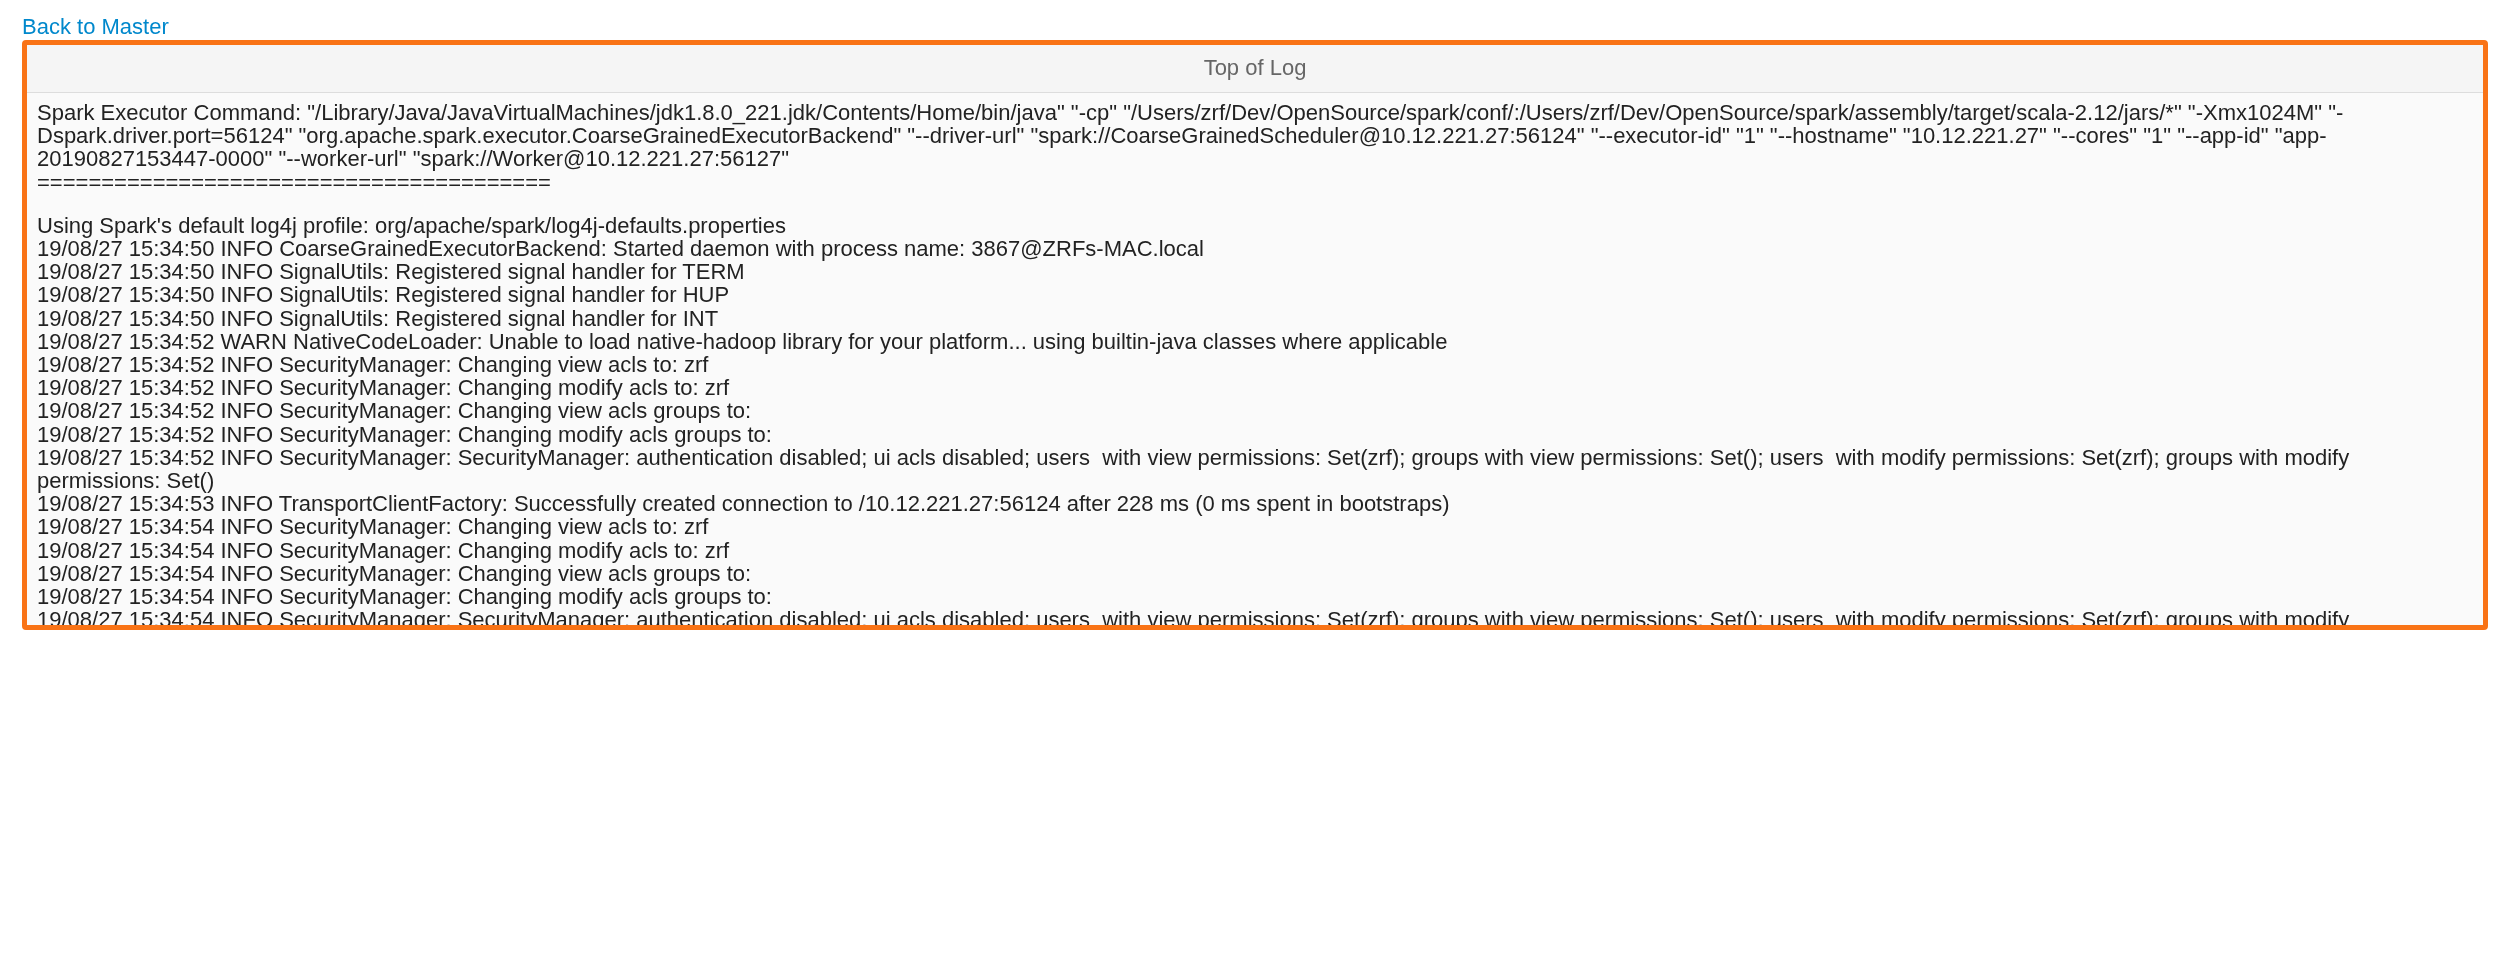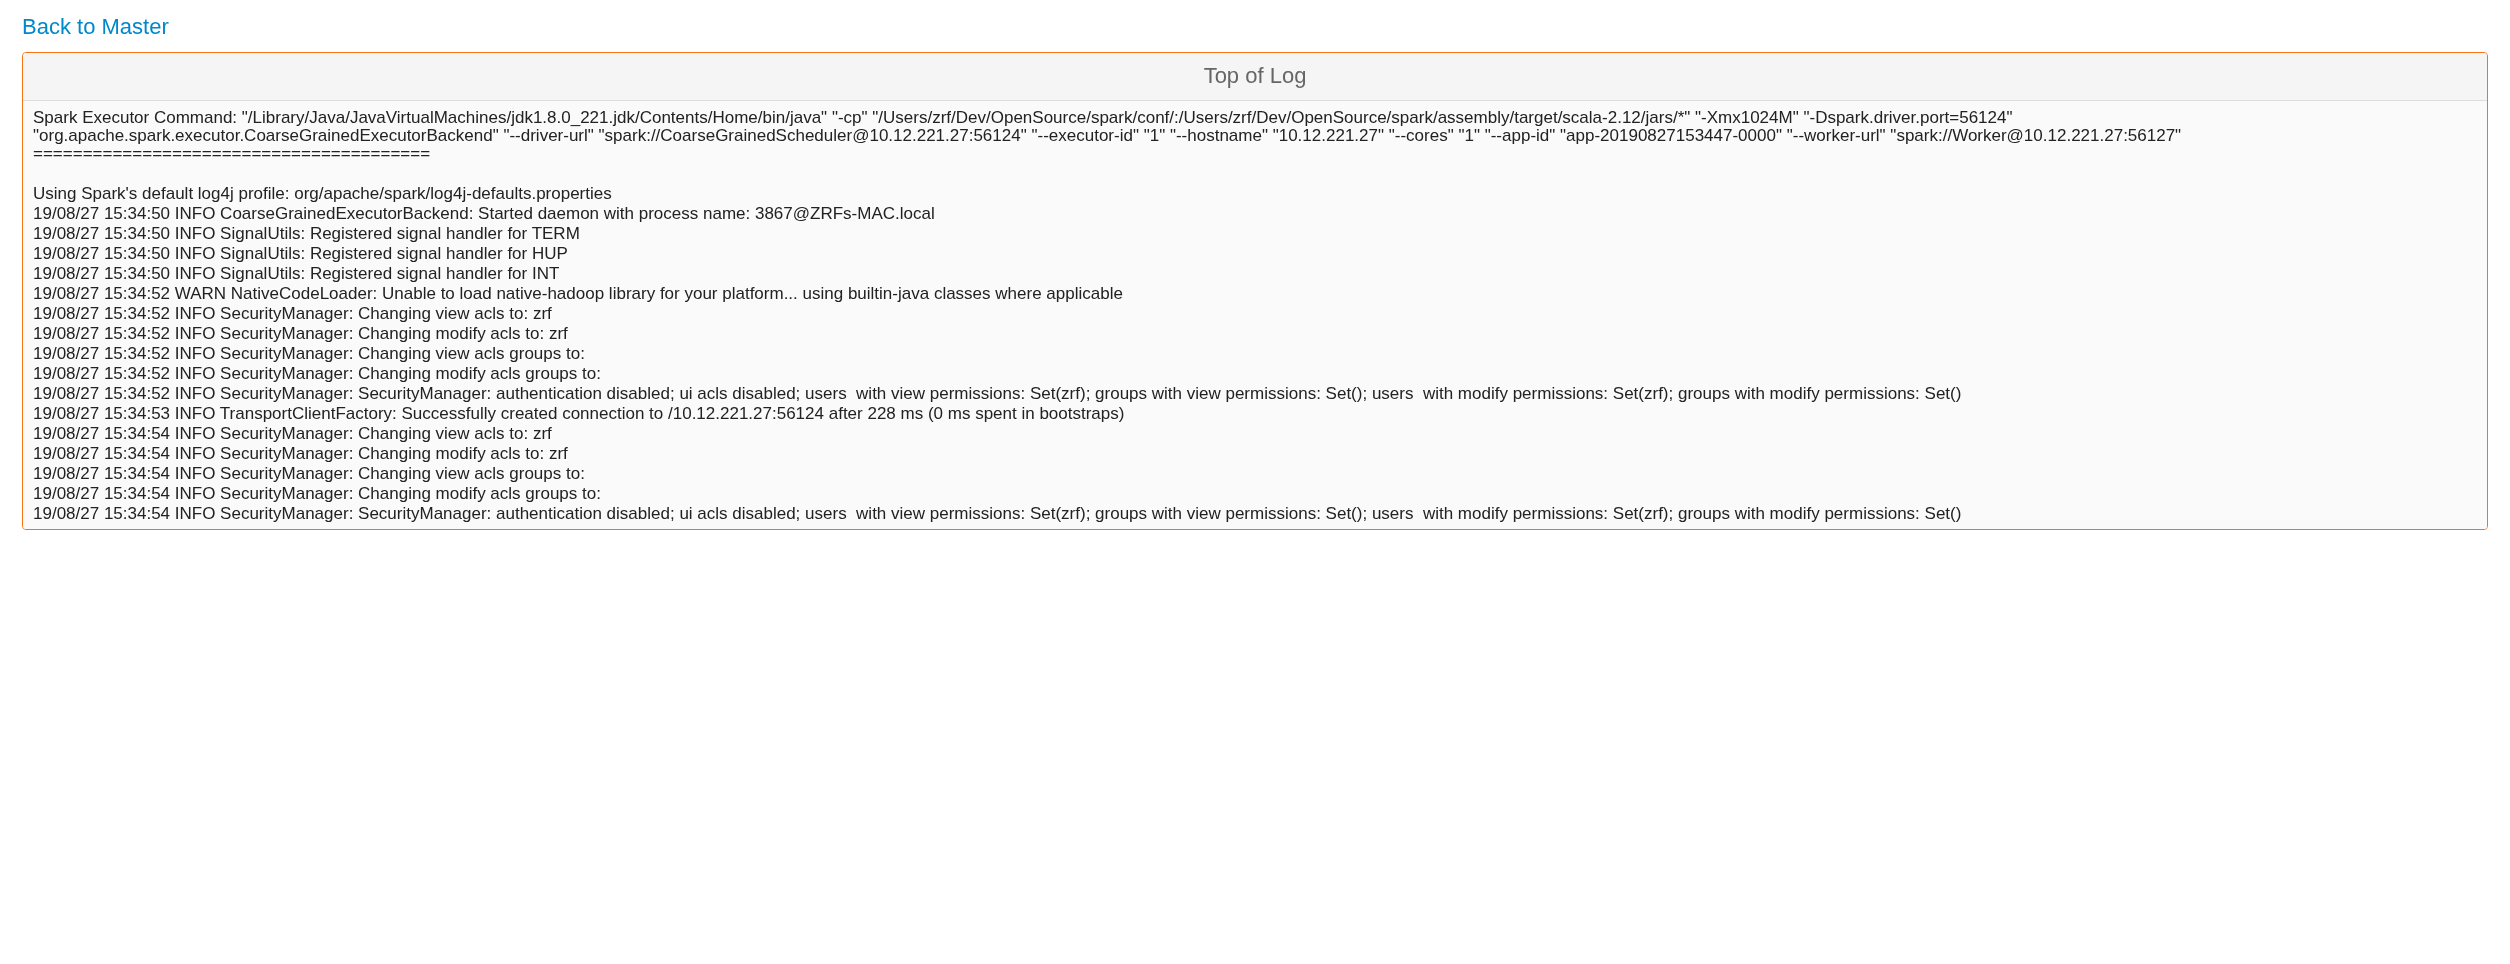"Top of Log" .log-panel { border: 1px solid #f97316 -> 5px solid #f97316; margin-top: 12px -> none }
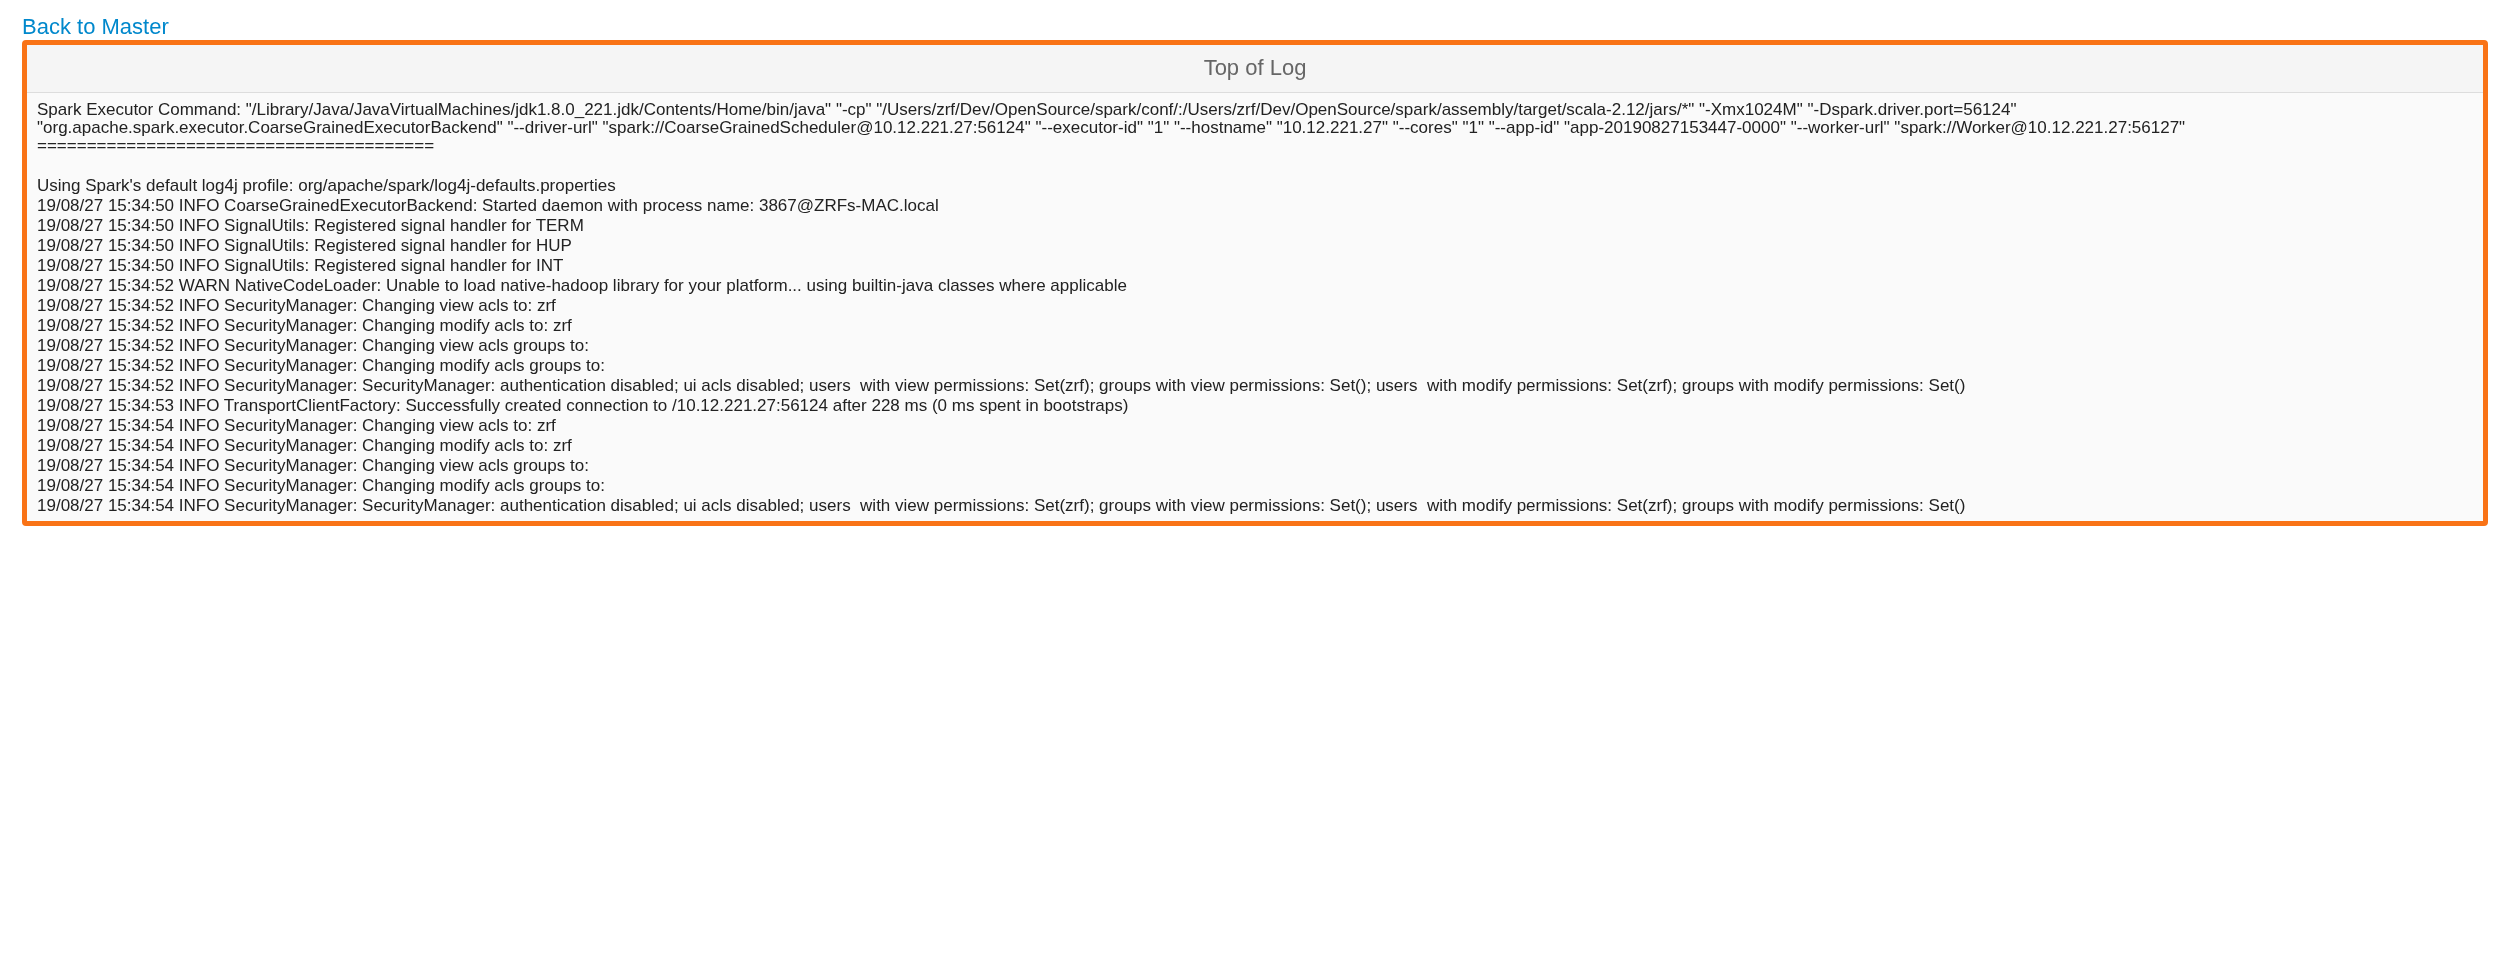"Spark Executor Command:" .log-body { font-size: 17px -> 22px }
